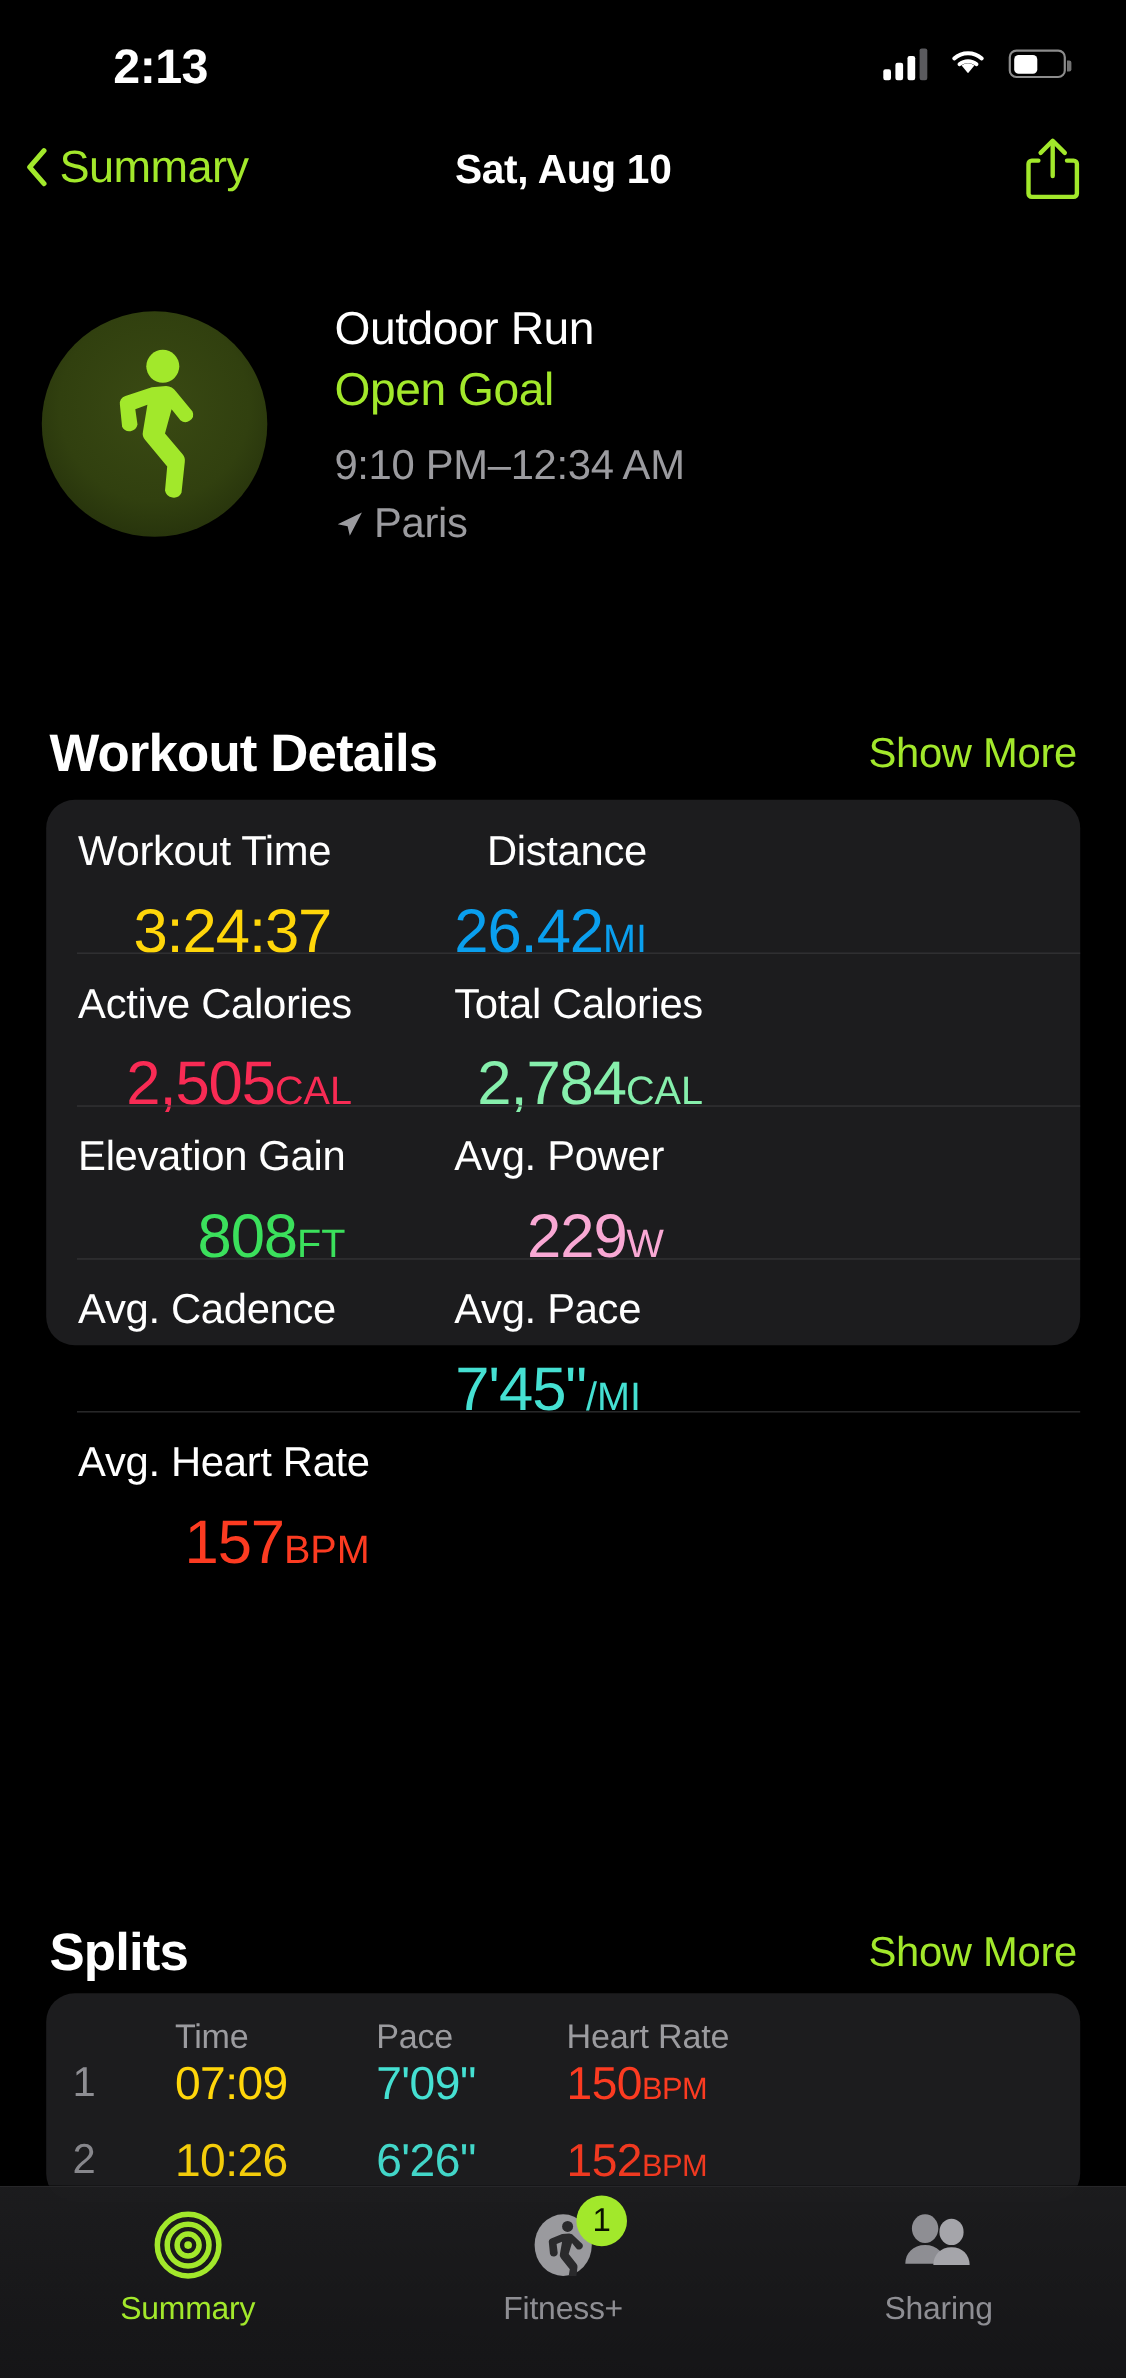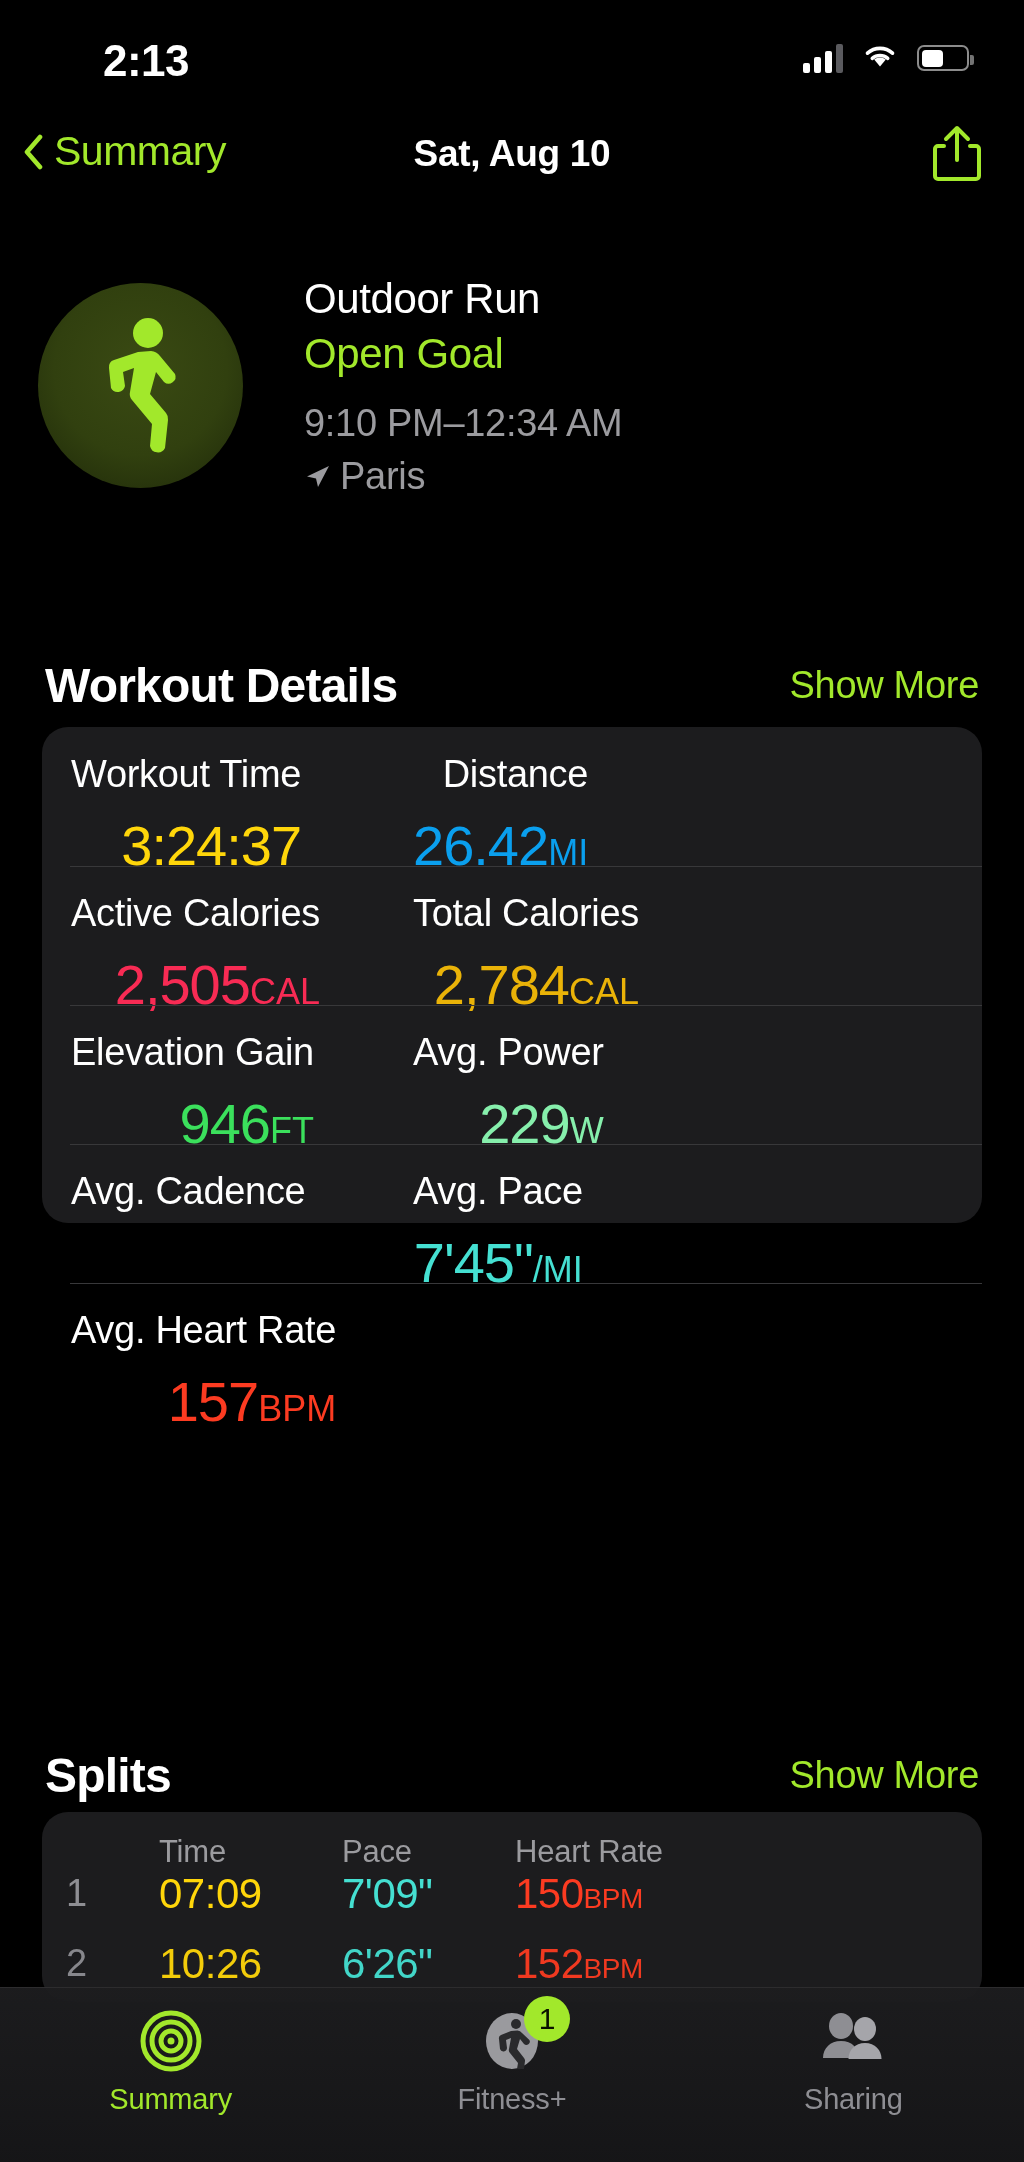"2,784CAL" div.metric-value { color: #eab308 -> #86efac }
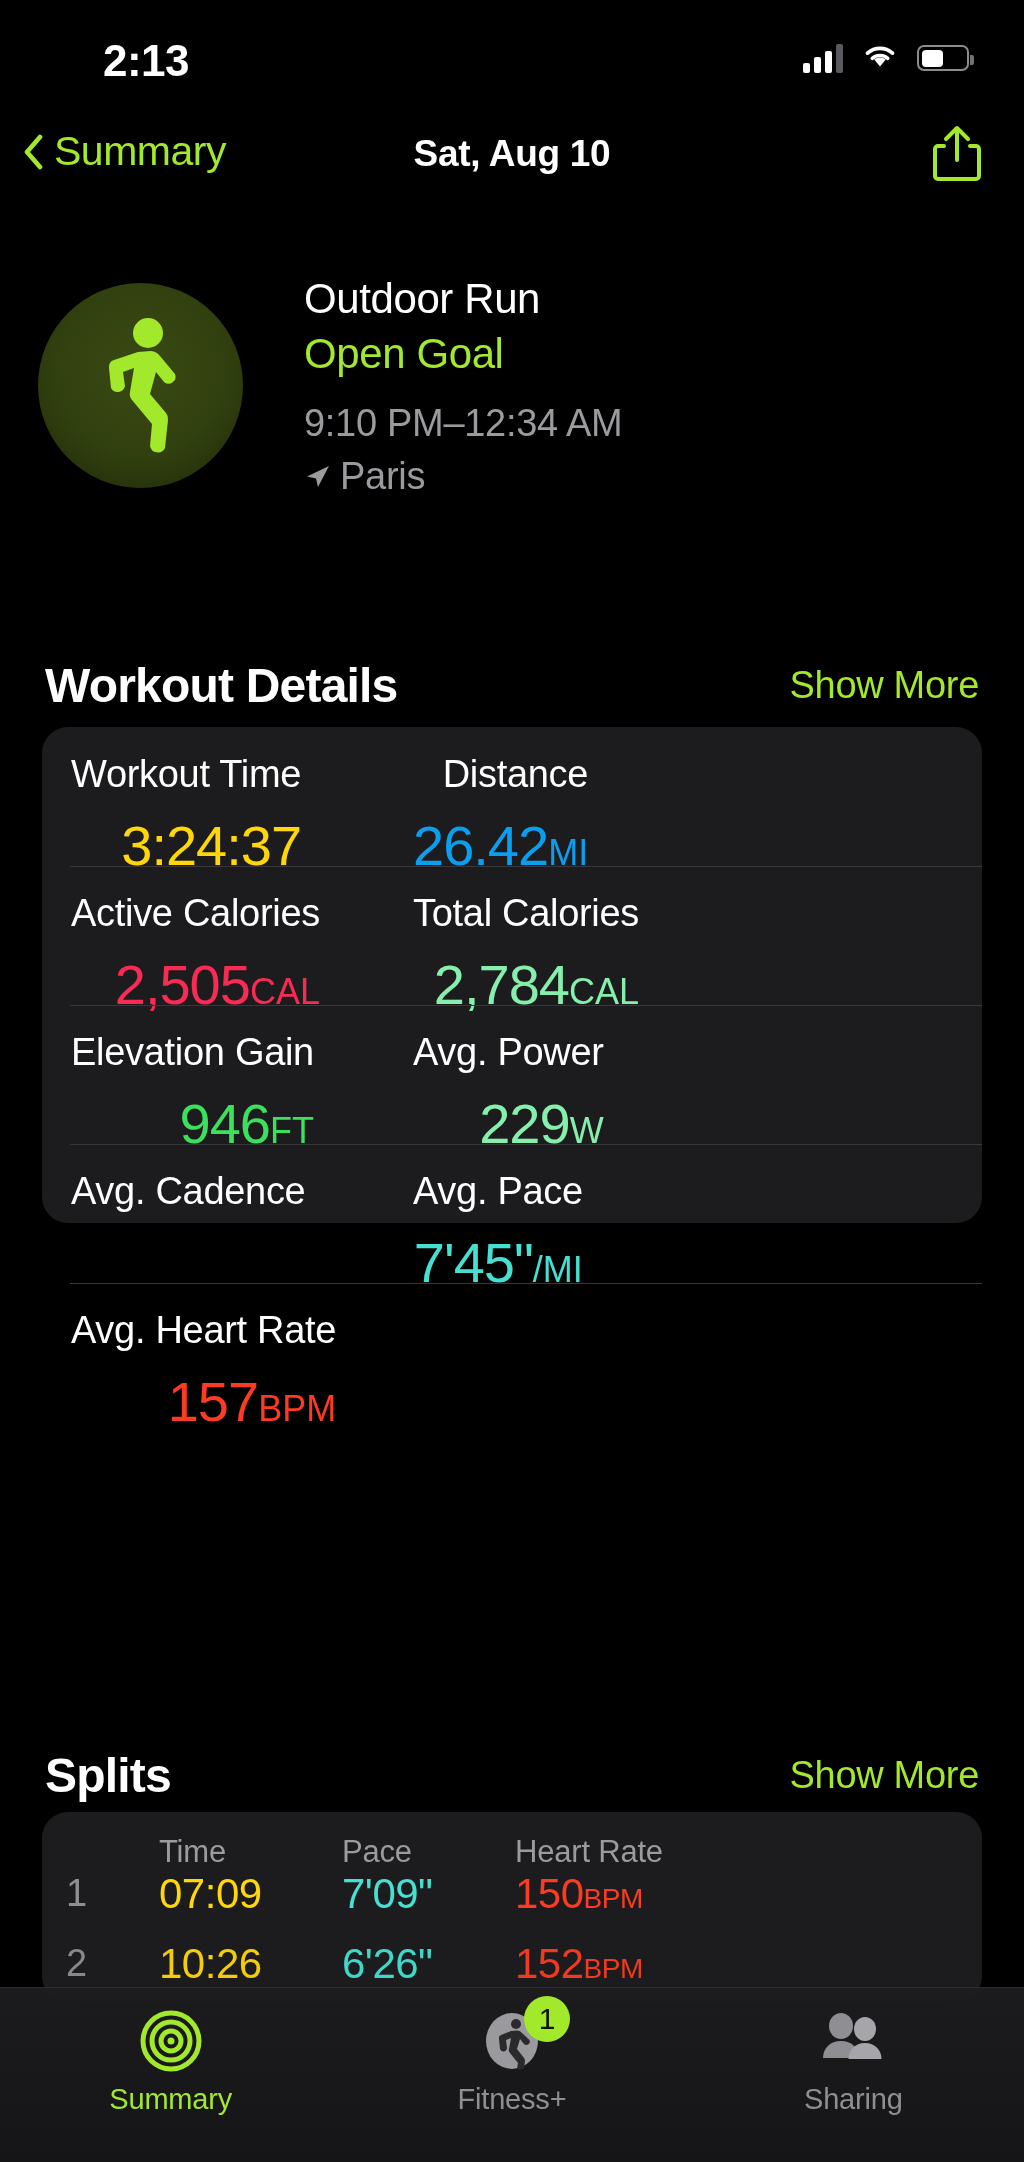"946" span { text: 946 -> 808 }
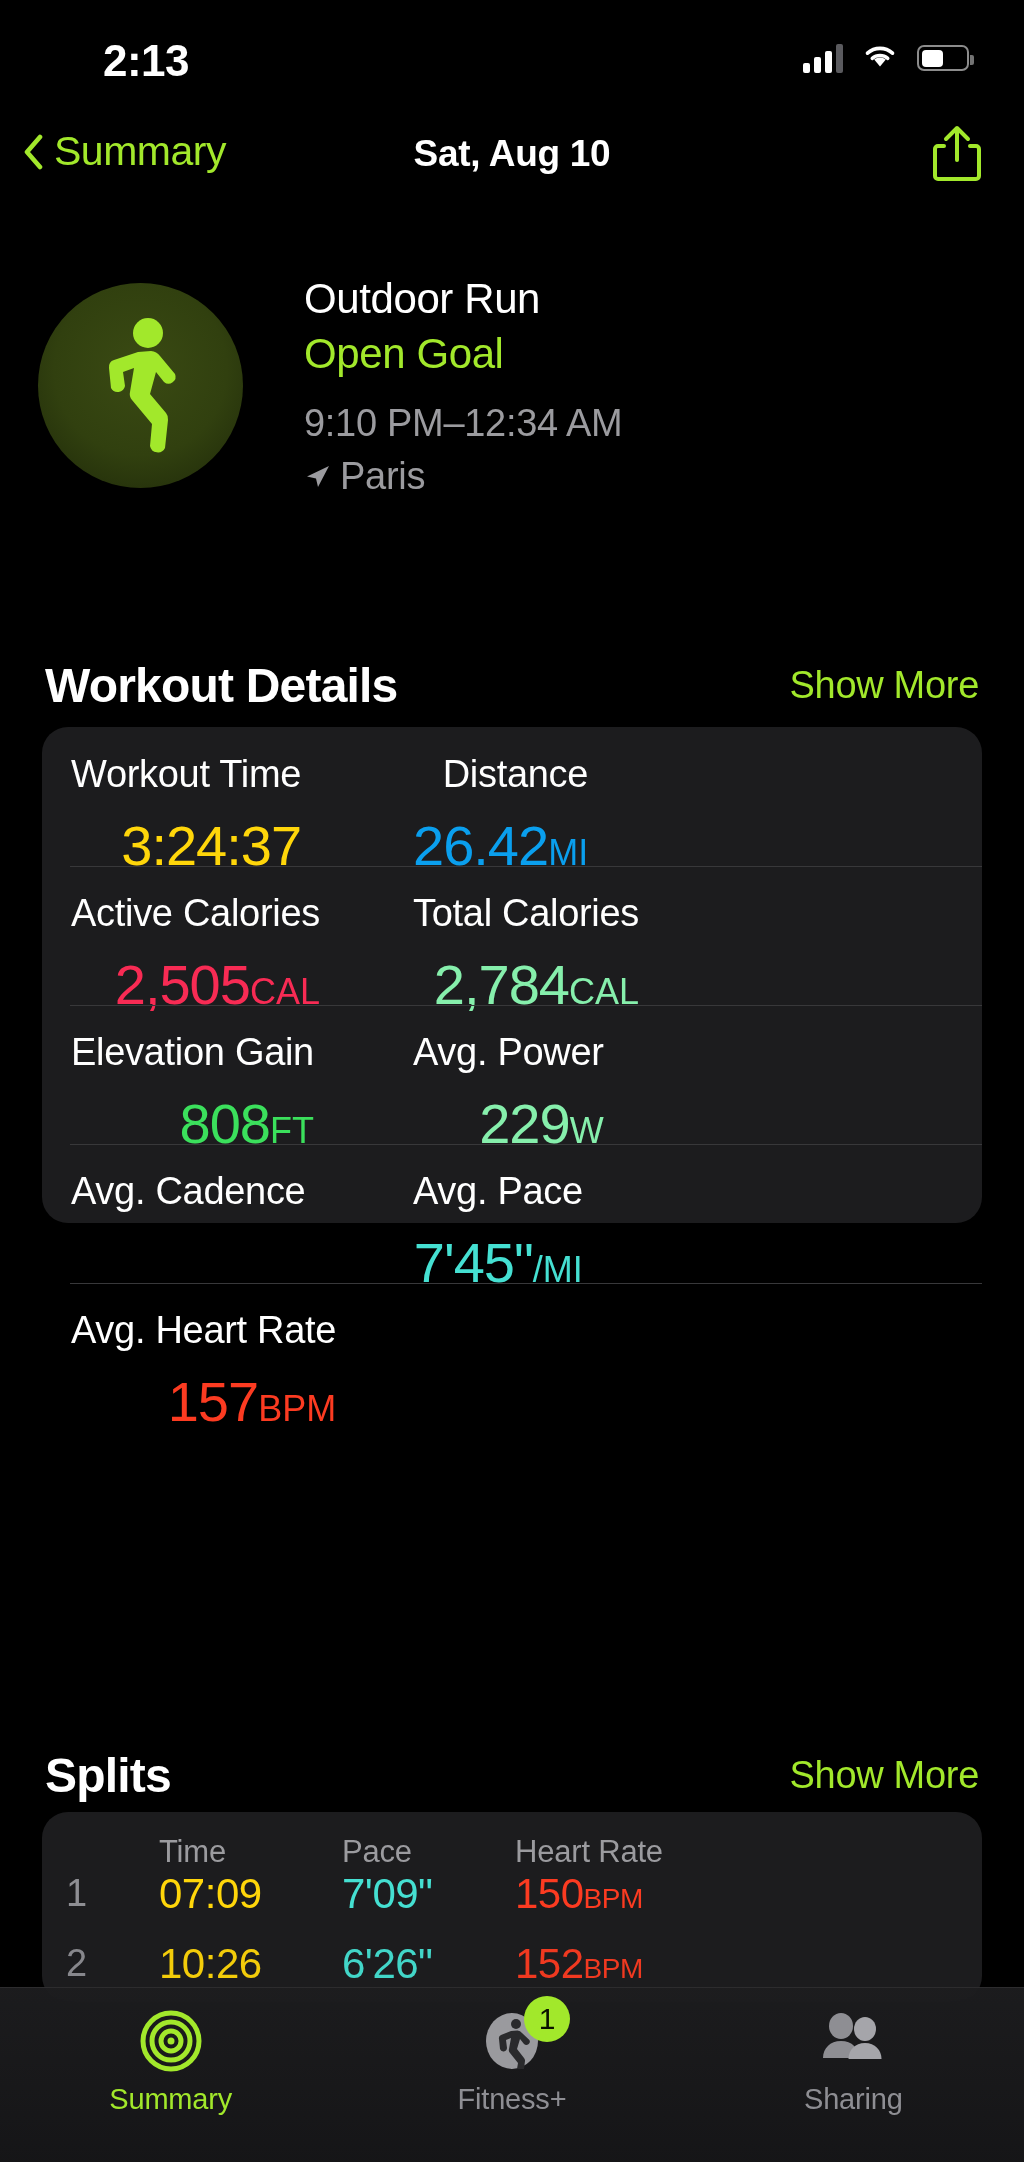"229W" div.metric-value { color: #86efac -> #f9a8d4 }
